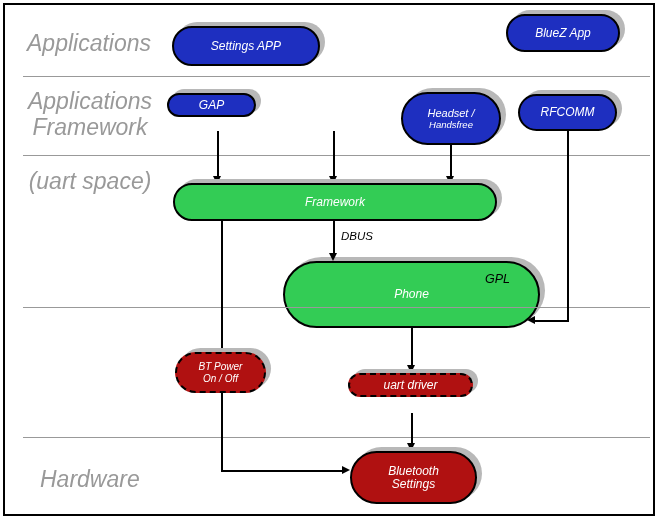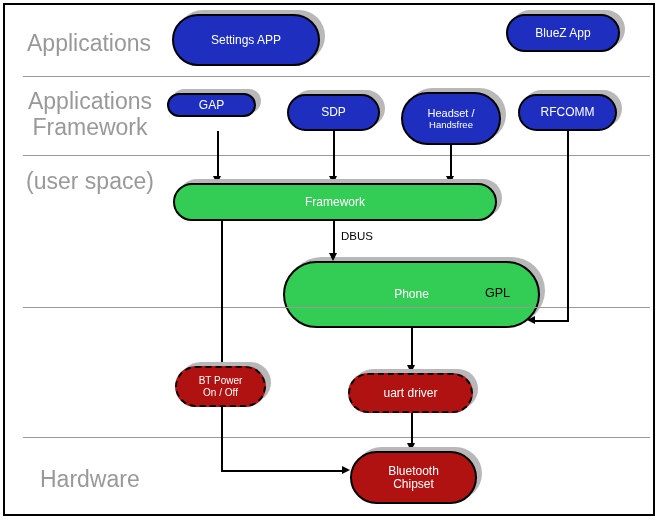"Applications" .canvas { font-style: none -> italic }
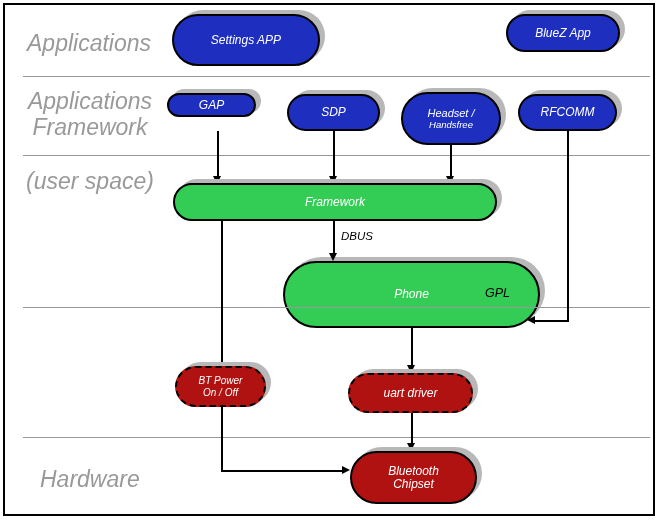"Settings APP" div.pill { height: 52px -> 40px; top: 14px -> 26px }
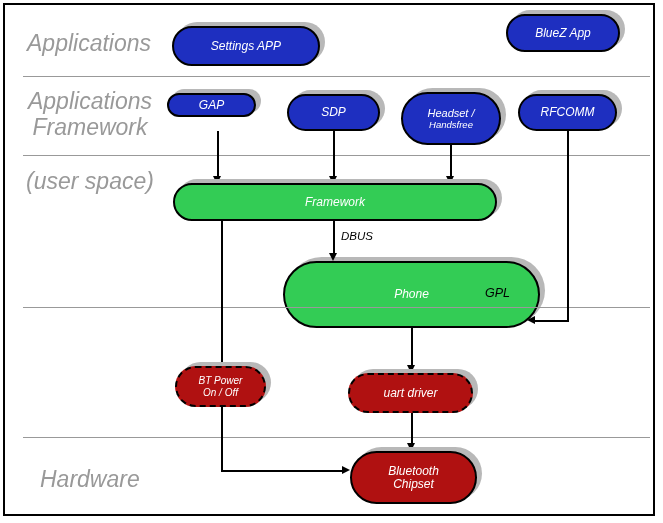"SDP" div.pill { html: <div> <span>SDP</span> </div> -> none }
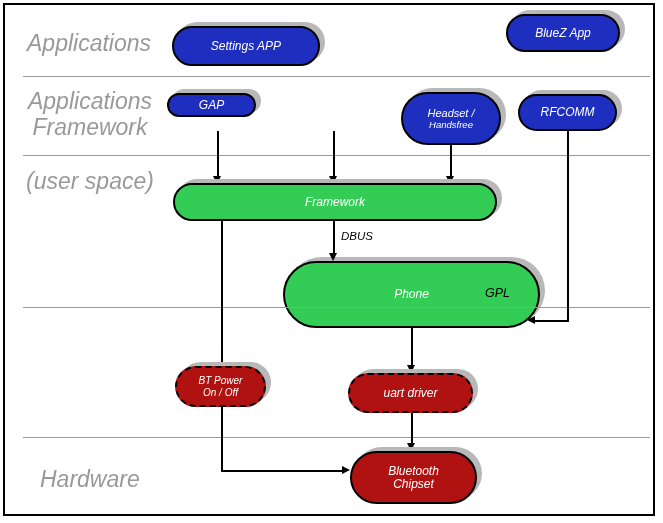"(user space)" div { text: user -> uart }
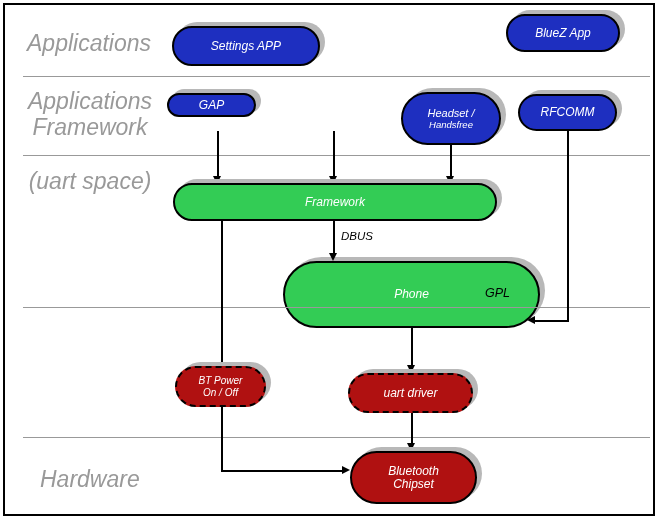"GPL" .gpl { top: 24px -> 10px }
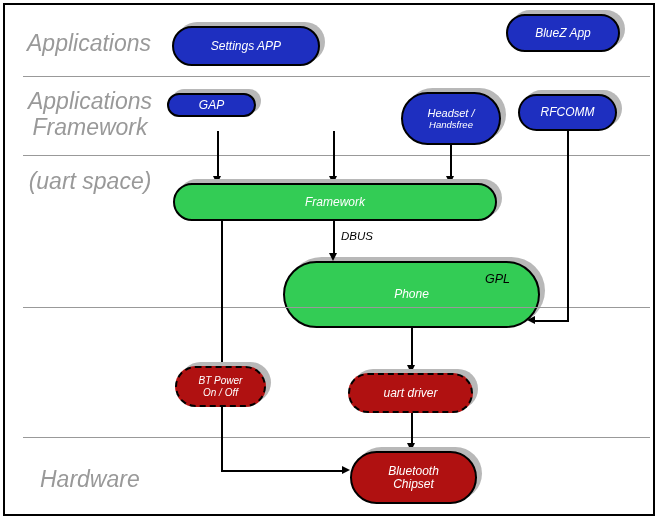"BT Power" .small { margin-top: 14px -> none }
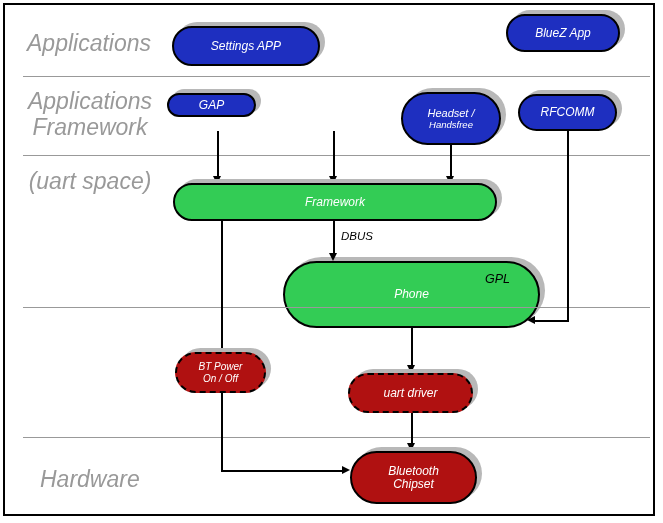"uart driver" div.pill { height: 40px -> 24px }
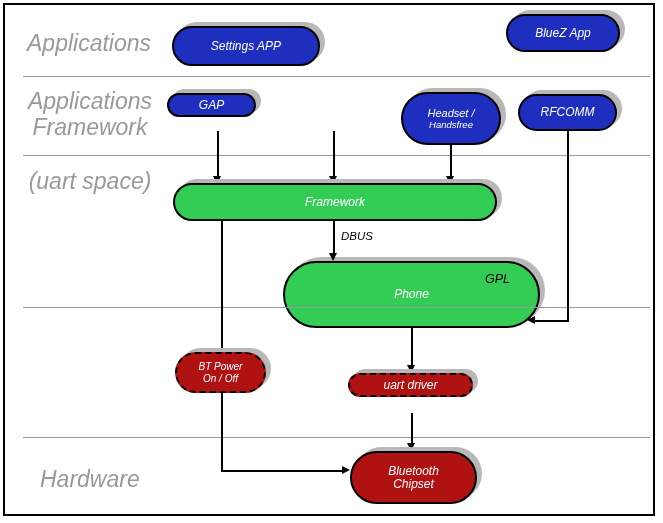"Chipset" span { text: Chipset -> Settings }
